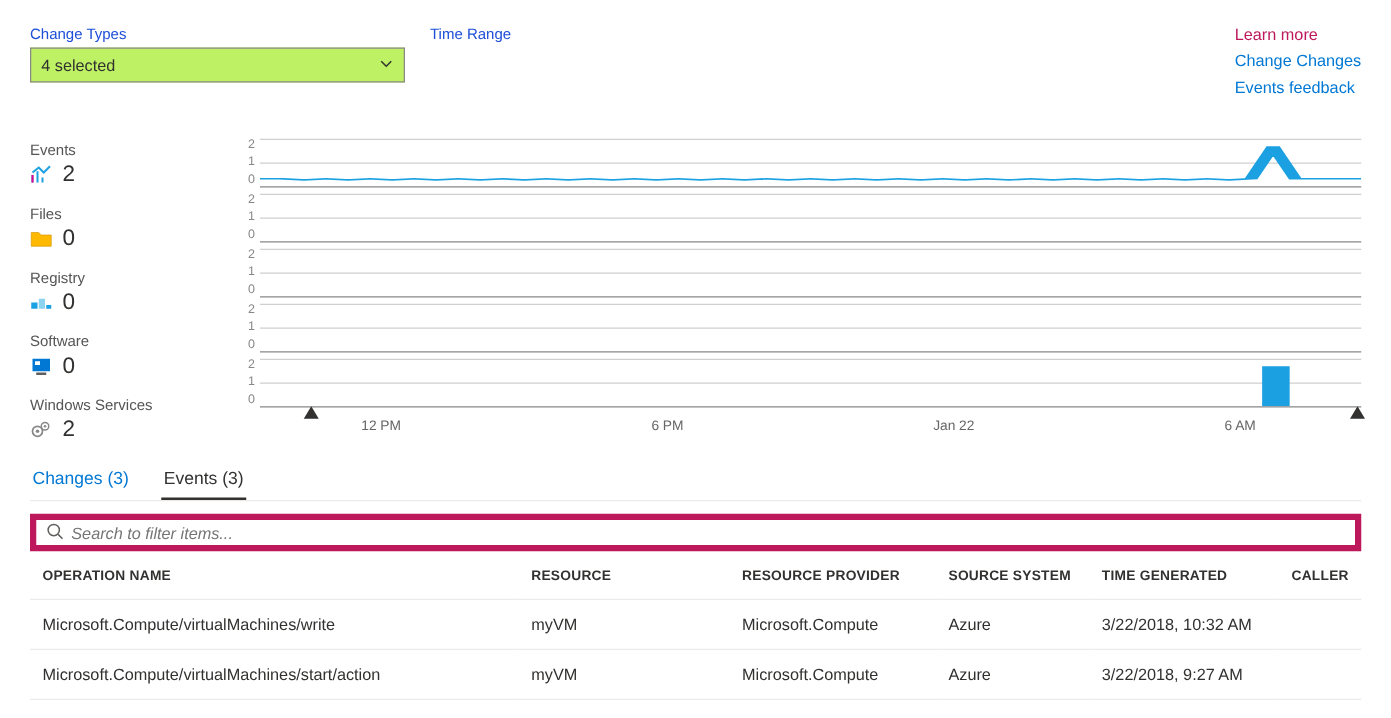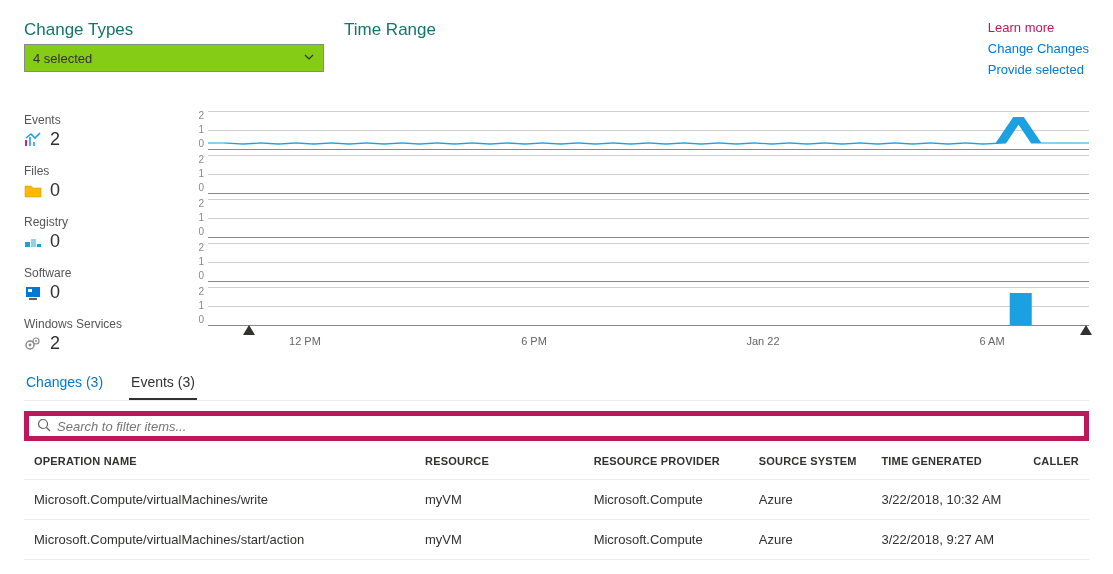"Change Types" .filter-label { color: #0f766e -> #1d4ed8; font-size: 17px -> 12px }
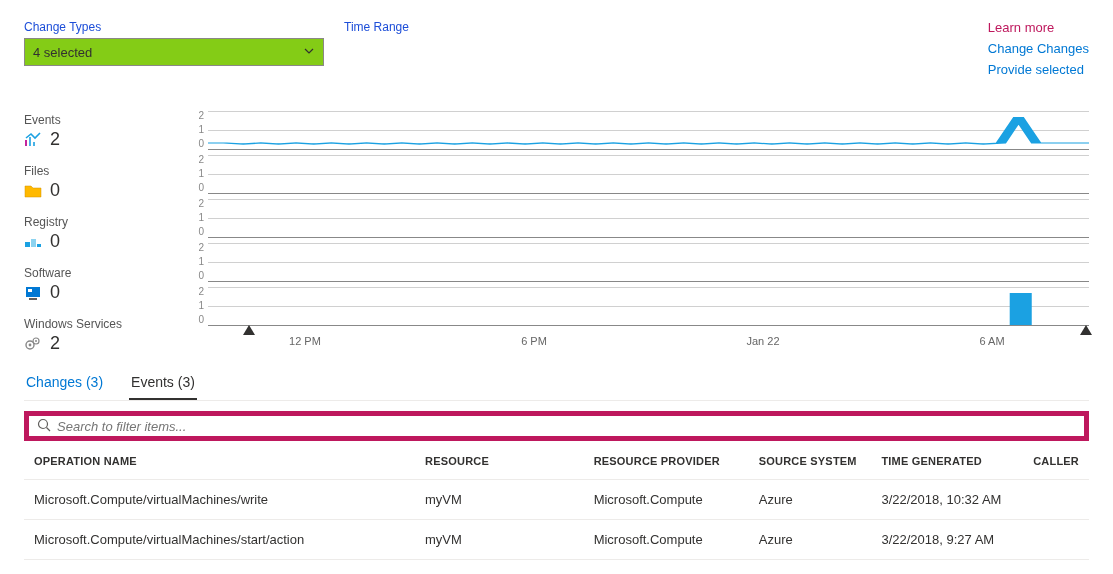"4 selected" .dropdown { background: #84cc16 -> #bef264 }
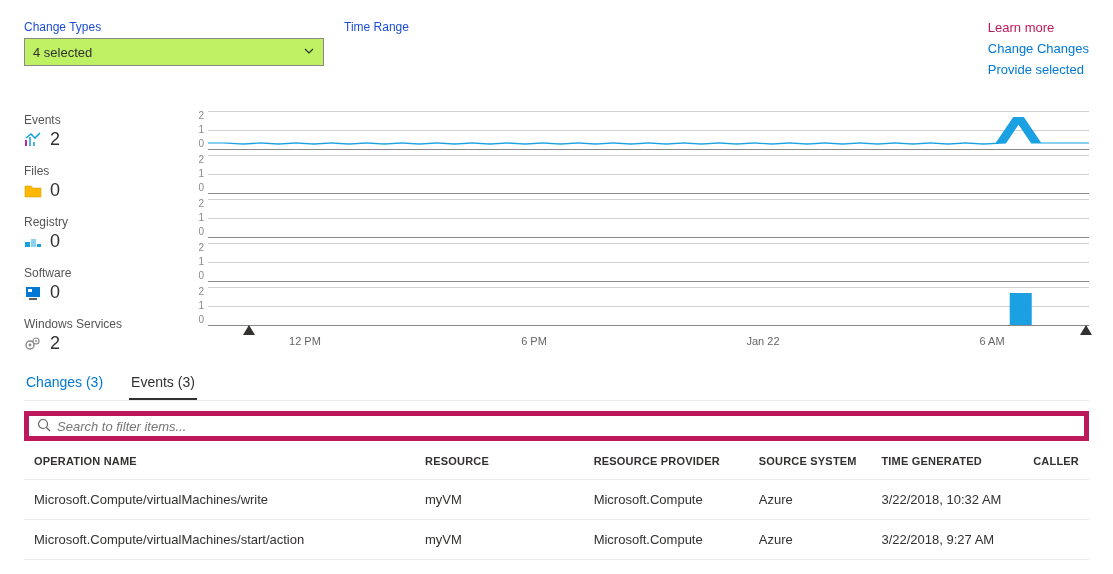"Provide selected" a { text: Provide selected -> Events feedback }
